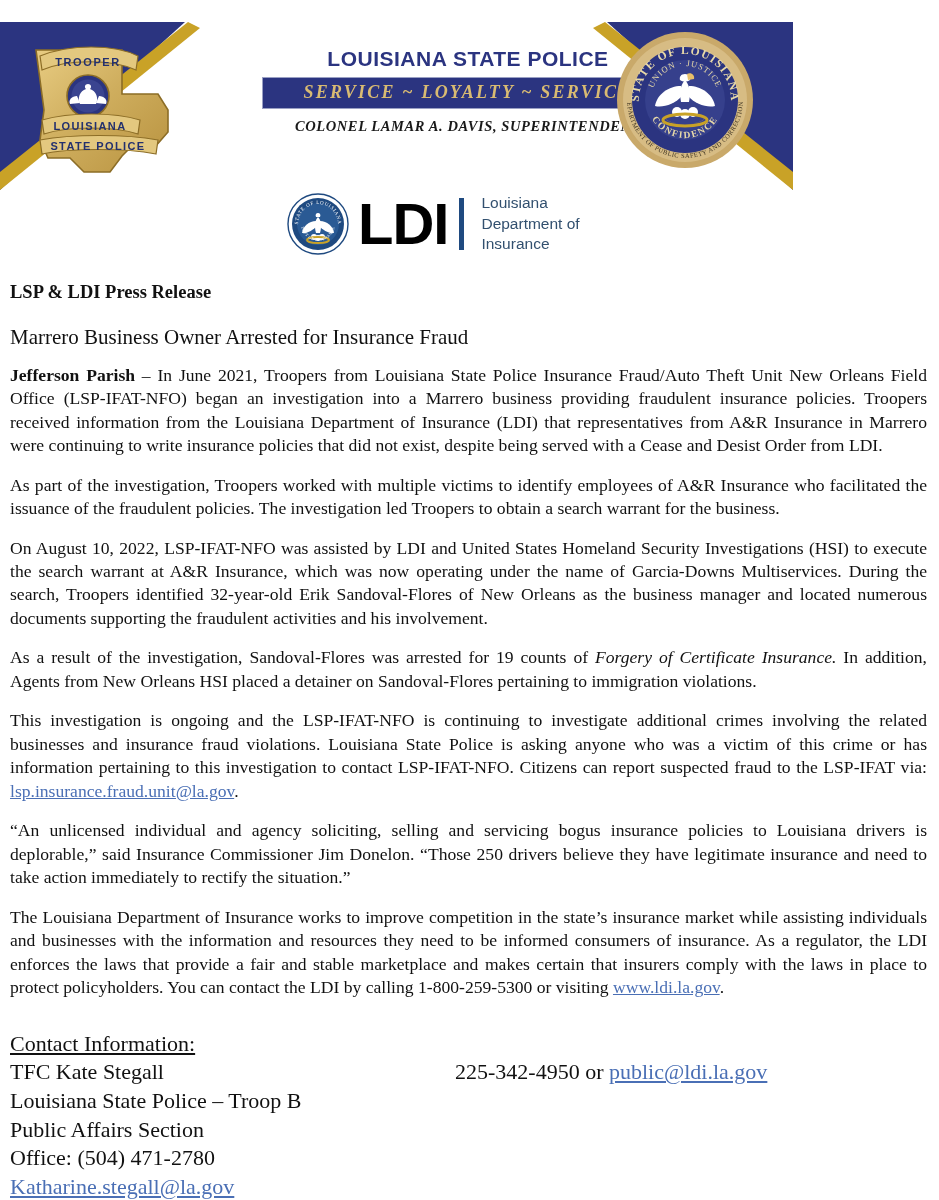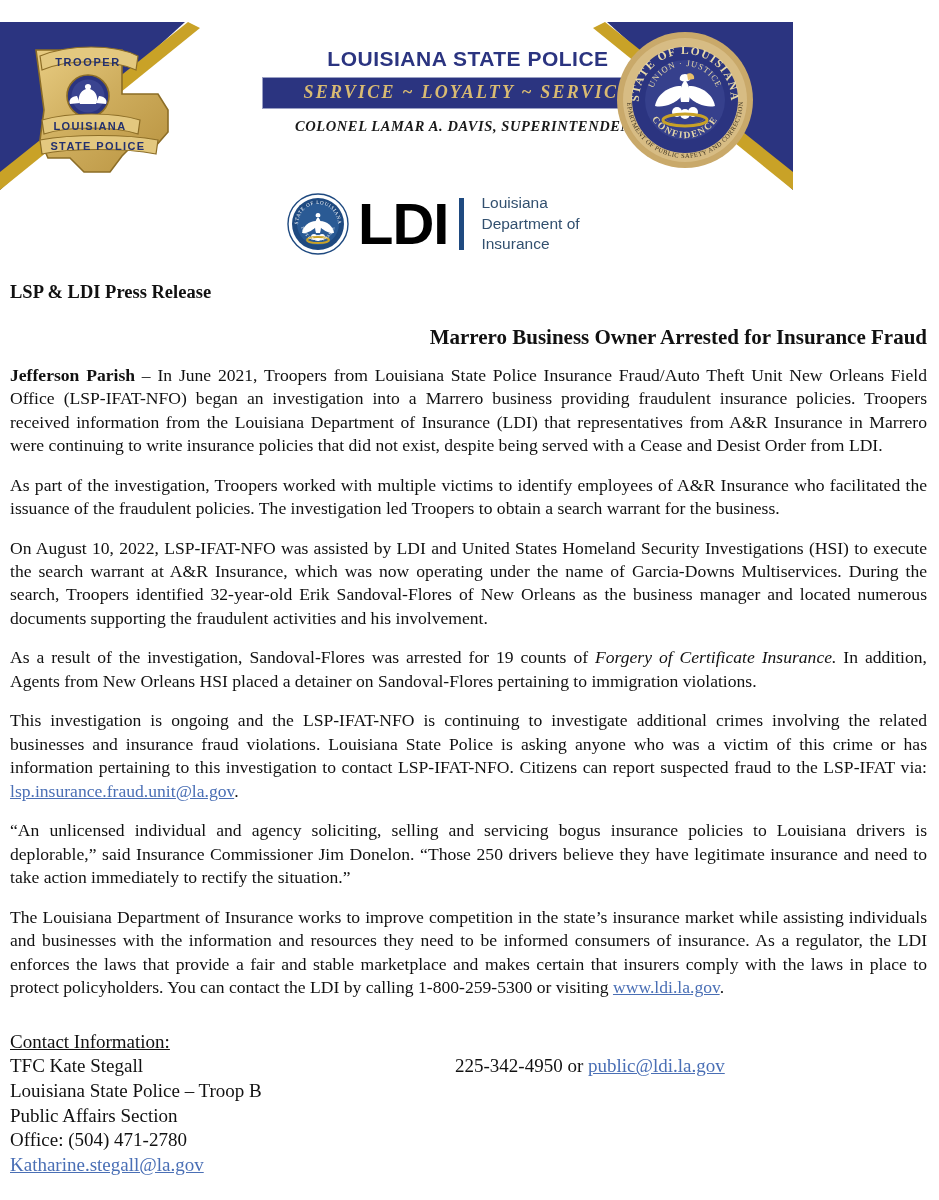"Marrero Business Owner Arrested for" .headline { font-weight: bold -> normal; text-align: right -> left }
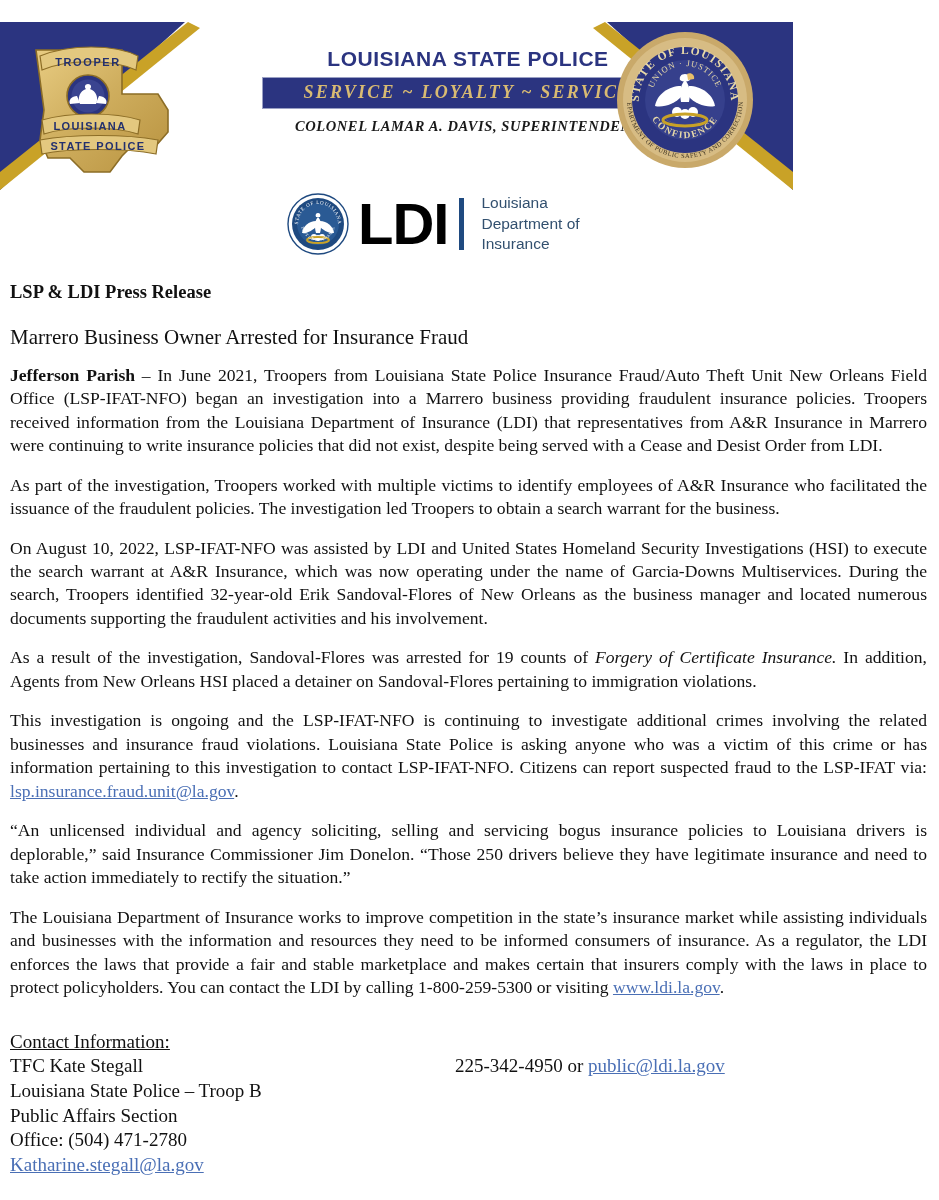"Contact Information:" .contact { font-size: 19px -> 22px }
